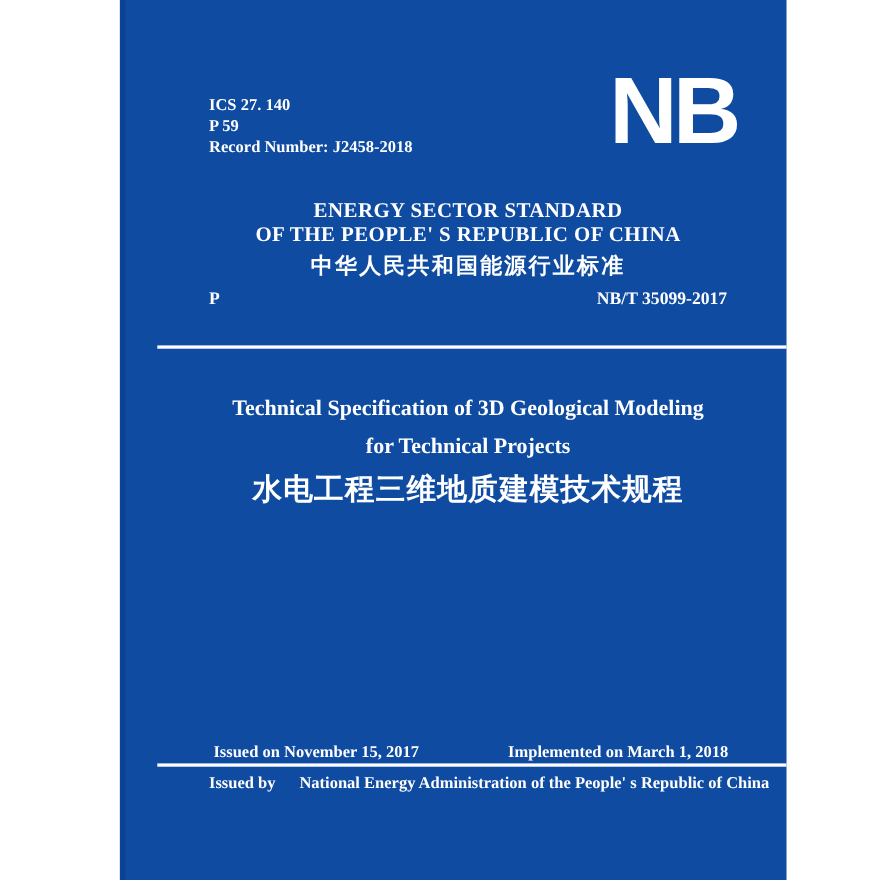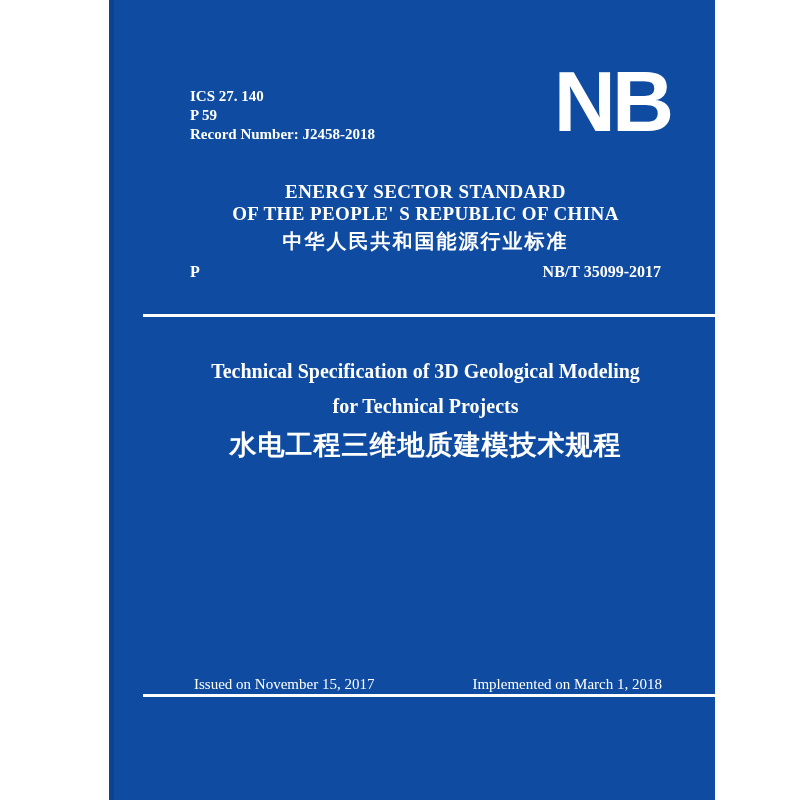"Issued on November 15, 2017" .dates-row { font-weight: normal -> bold }
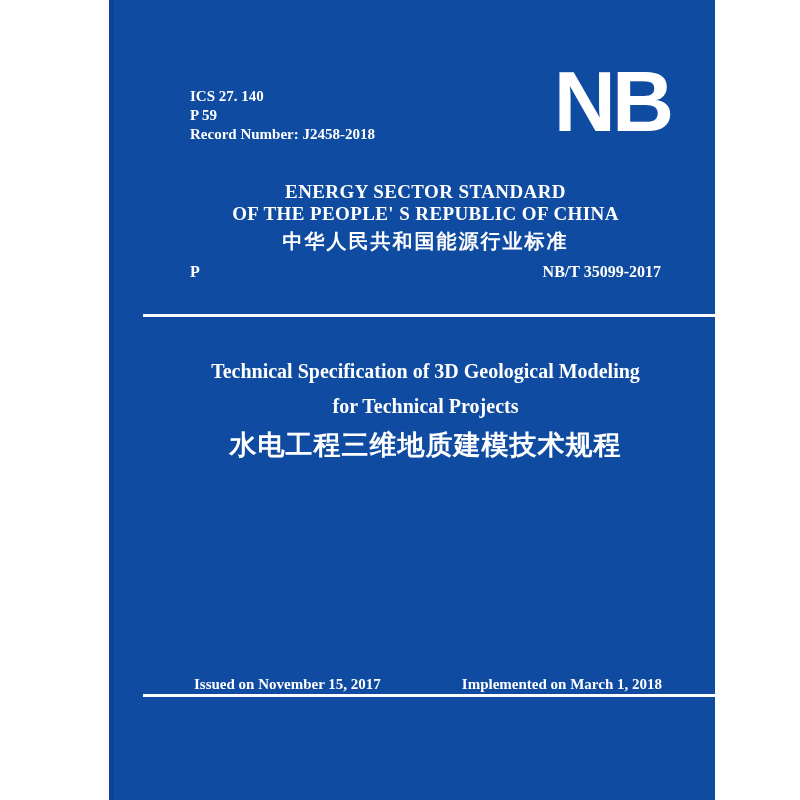"Issued by National Energy Administration" div.issued-by-row { html: none -> <div> <span>Issued by</span> <span>National Energy Administration of the People' s Republic of China</span> </div> }
